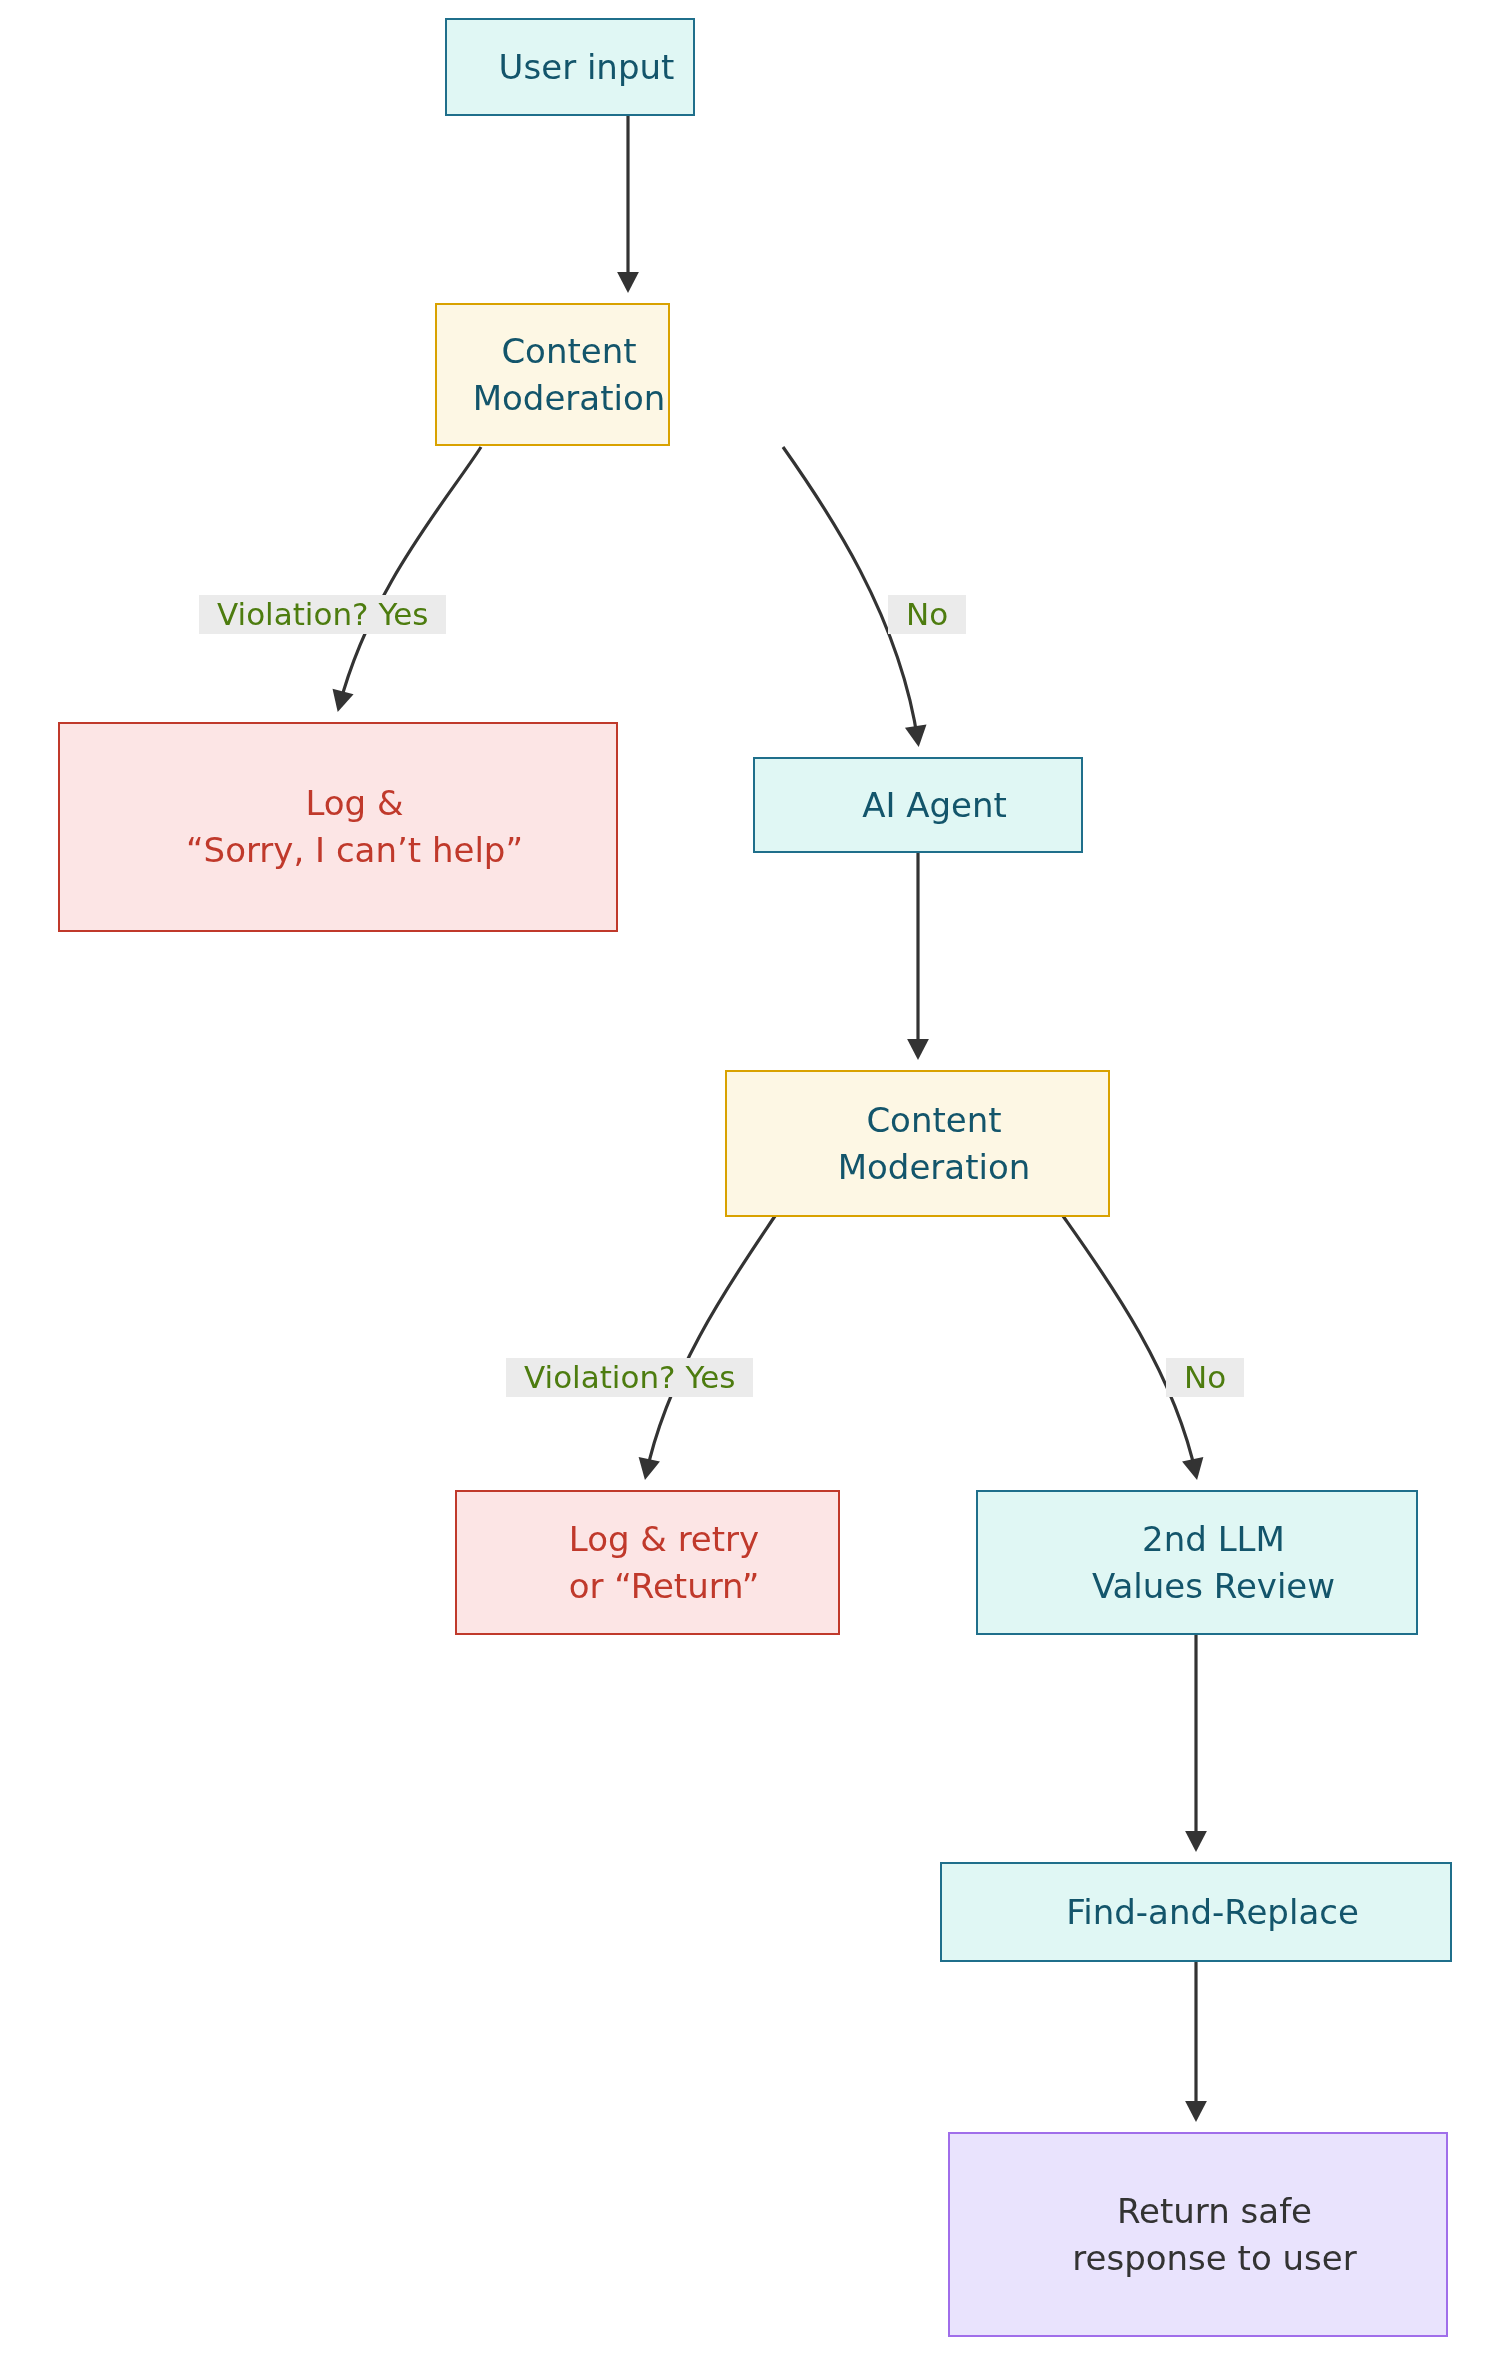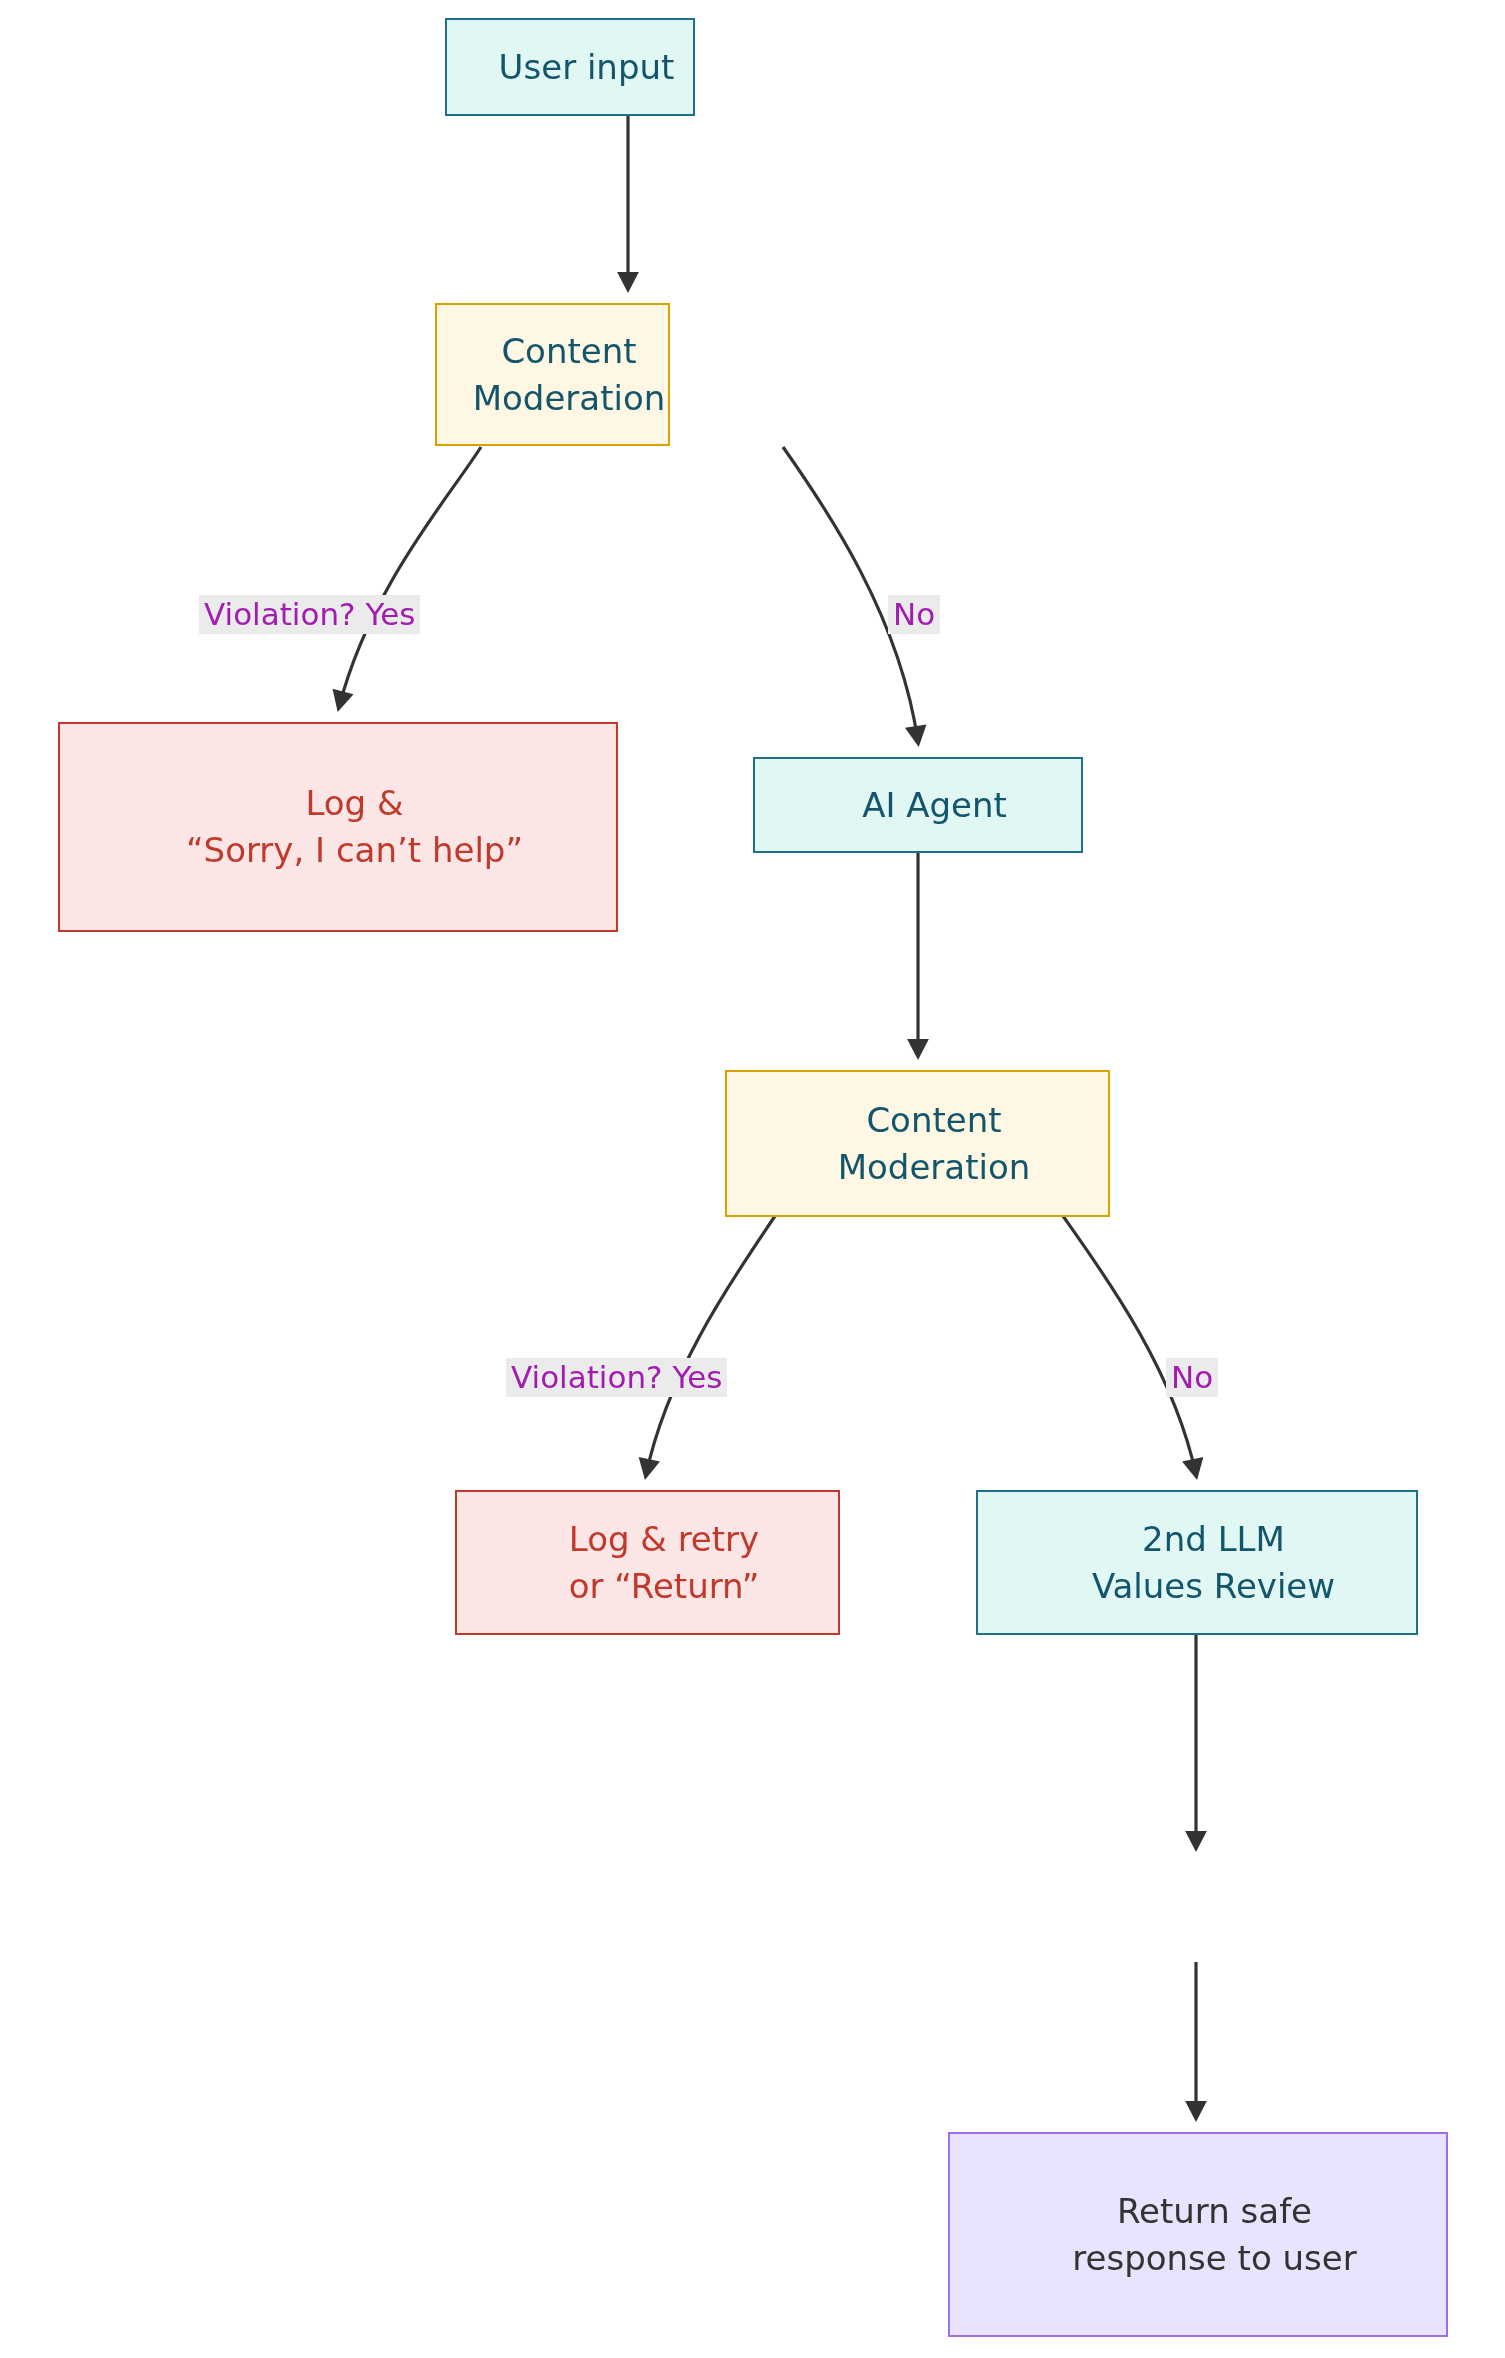"Violation? Yes" .edge-label { color: #a21caf -> #4d7c0f; padding: 2px 5px -> 2px 18px }
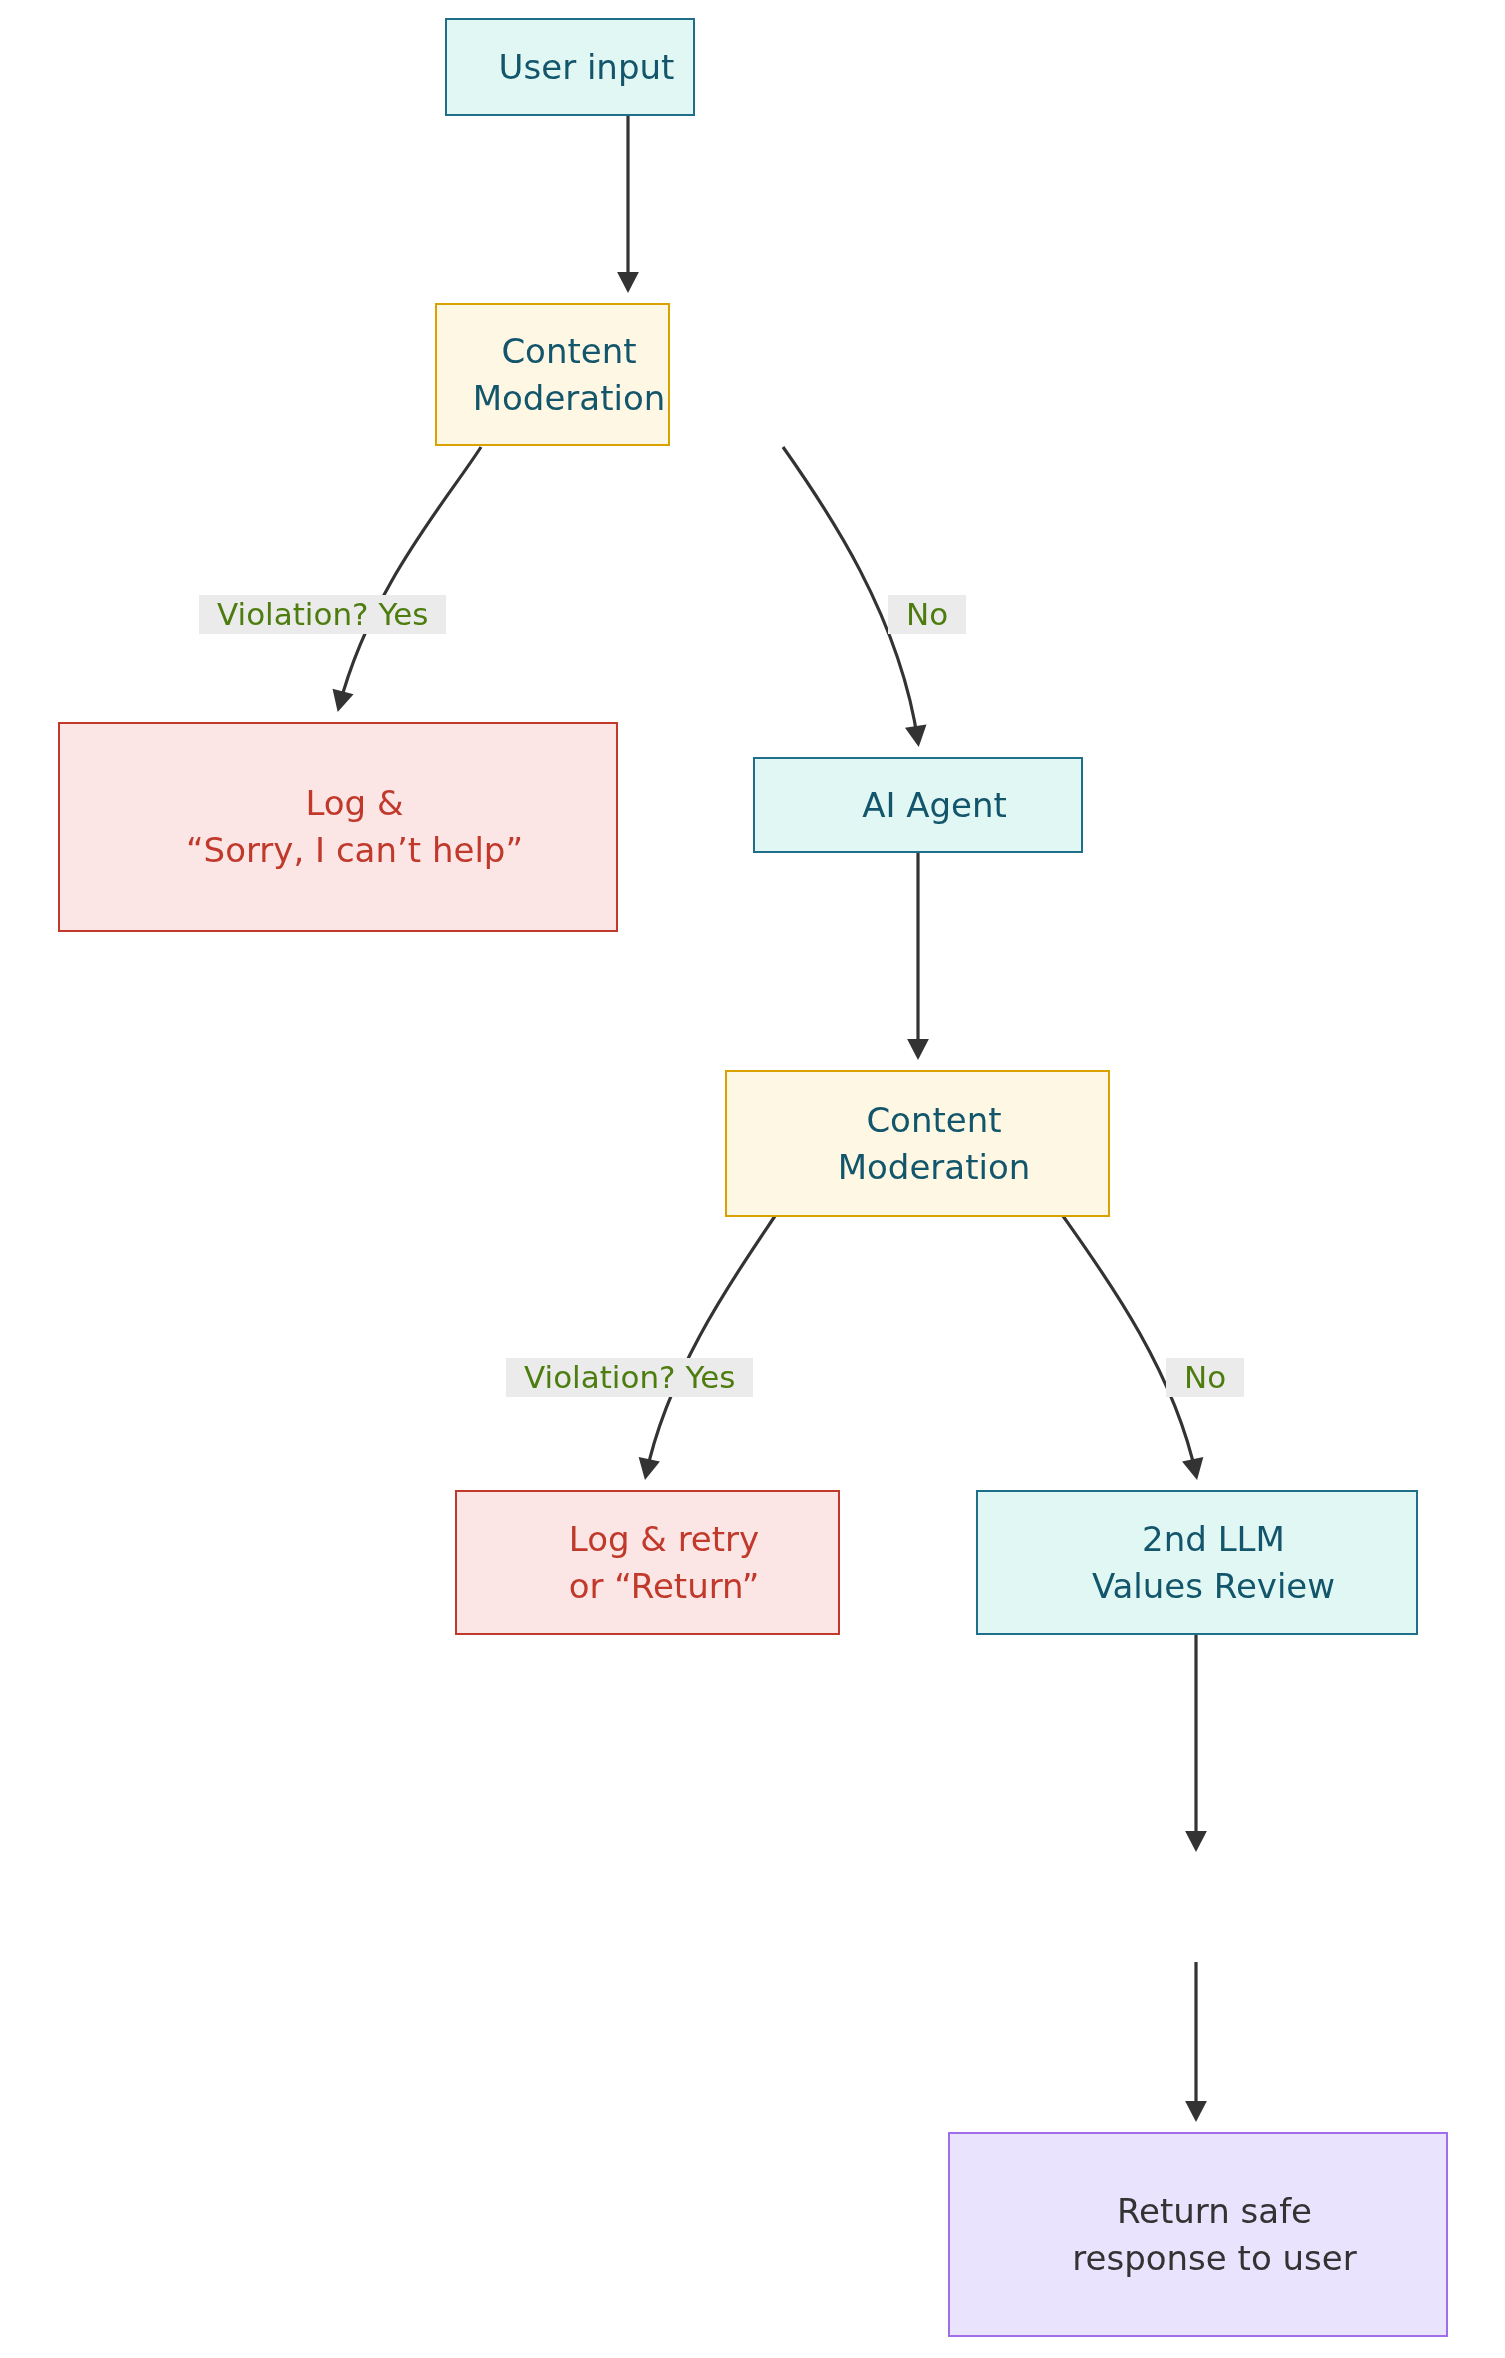"Find-and-Replace" div.node { html: none -> <div> <span>Find-and-Replace</span> </div> }
